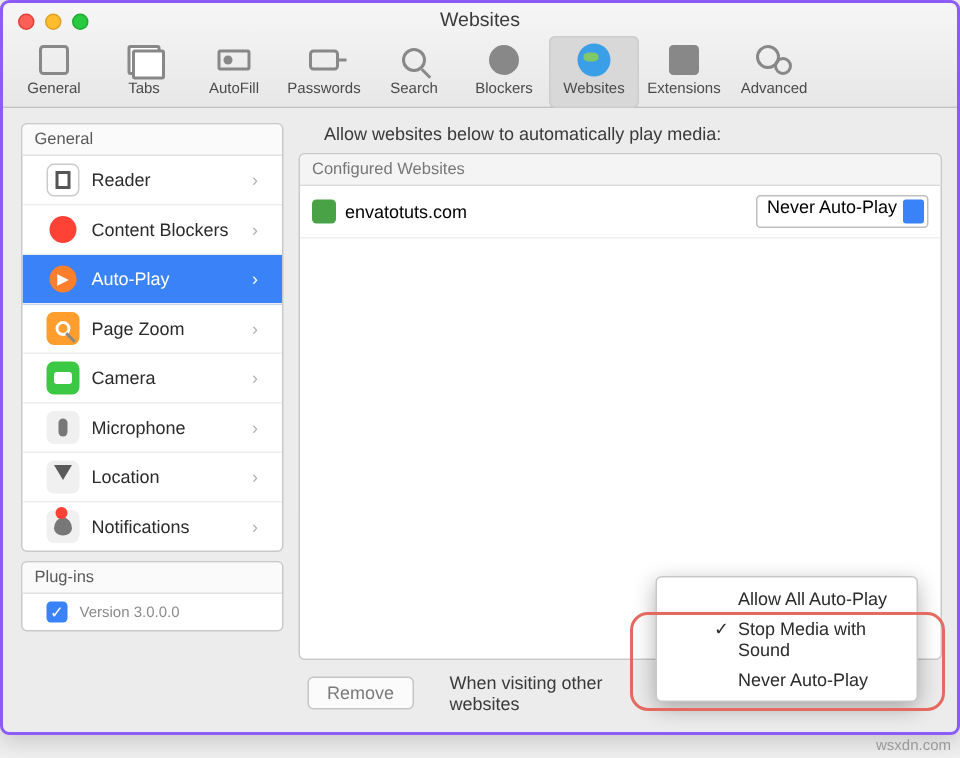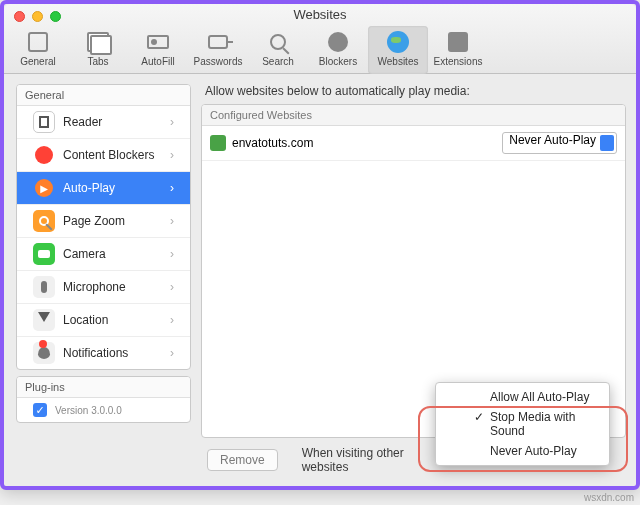"Websites" .window { border: 4px solid #8b5cf6 -> 2px solid #8b5cf6 }
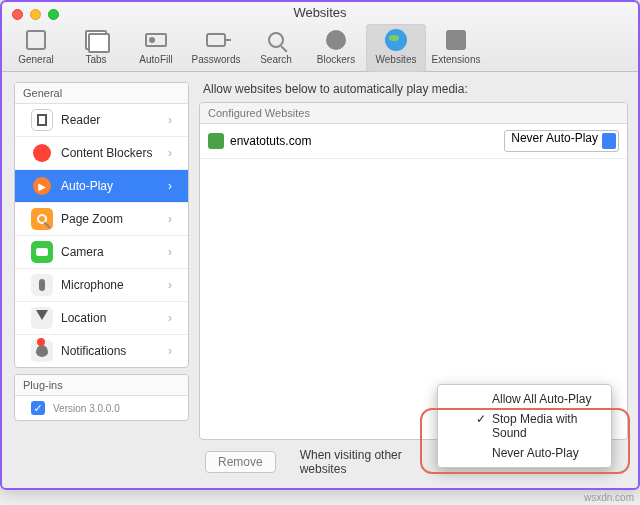"Advanced" div.tbitem { html: none -> <div><div> <div></div> </div><span>Advanced</span></div> }
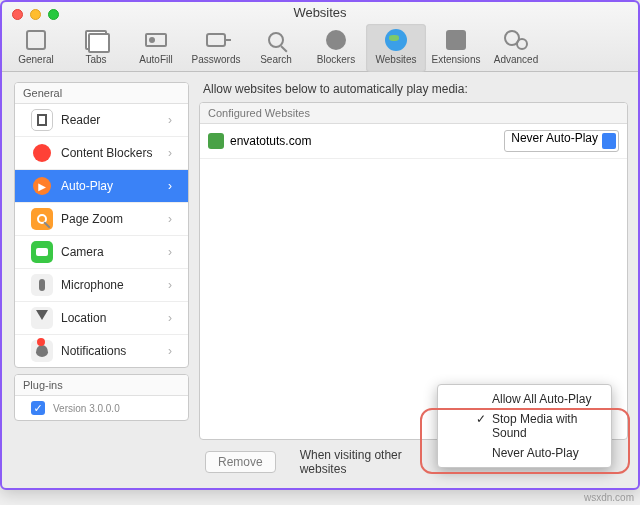"Allow websites below to automatically" .instr { margin-left: none -> 13px }
